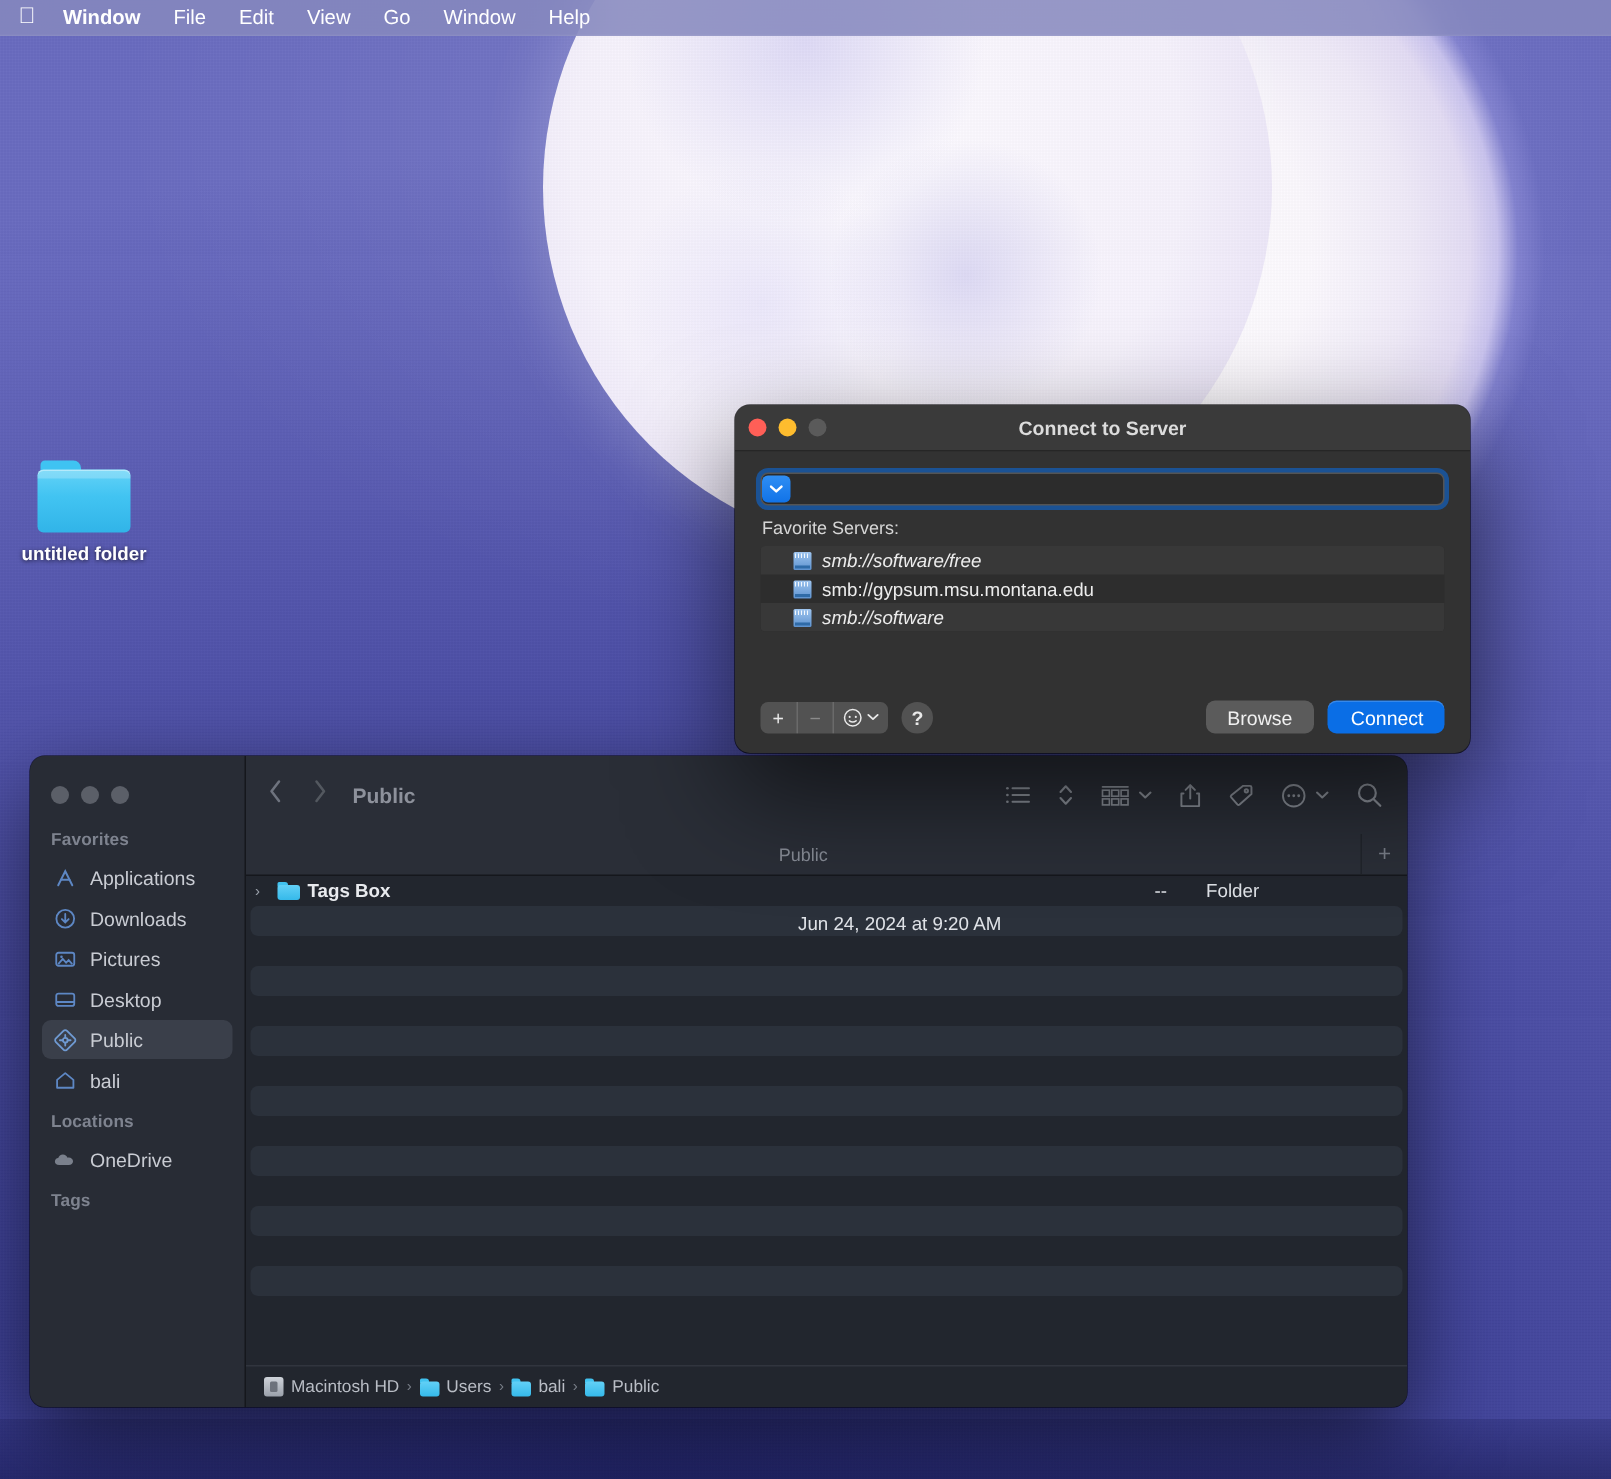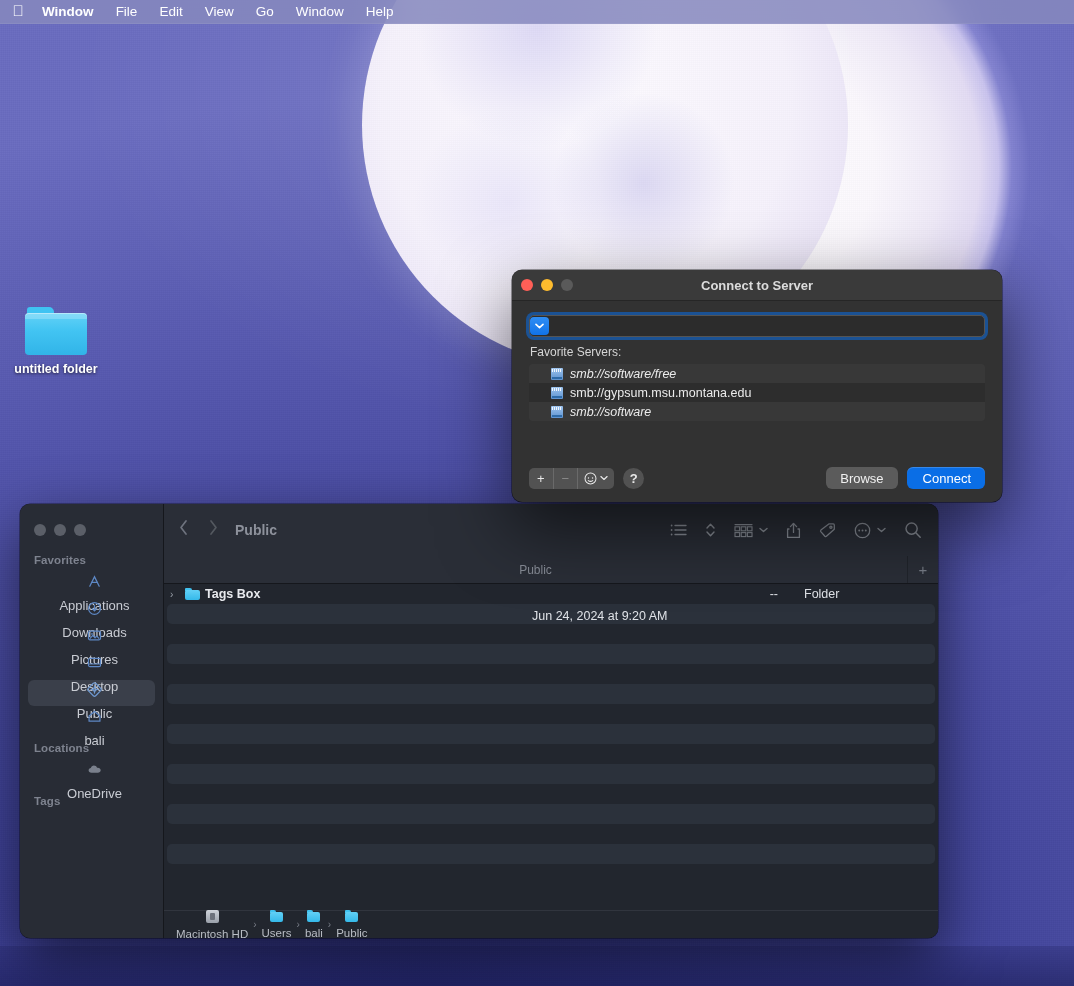"Connect to Server" #dialog { left: 512px -> 490px }
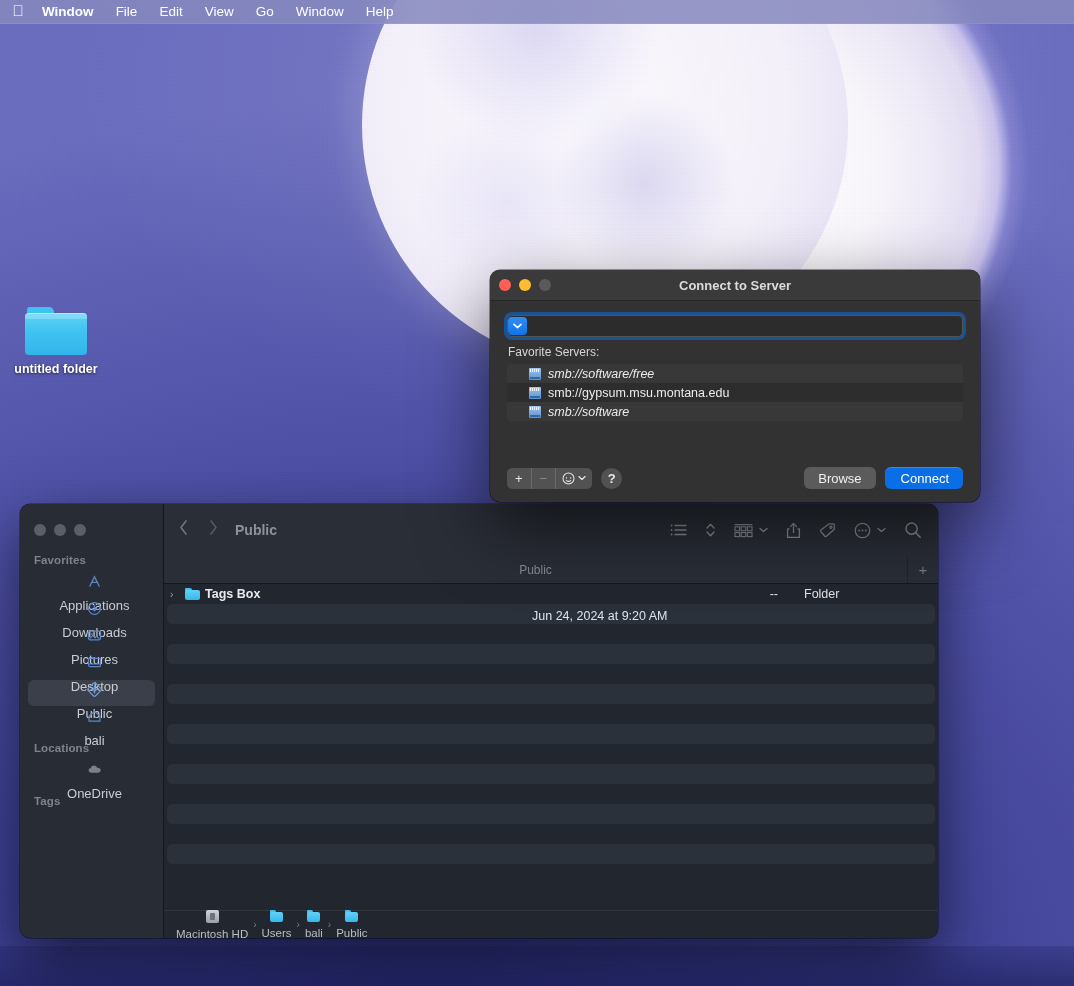"Applications" .sb-item { flex-direction: column -> none }
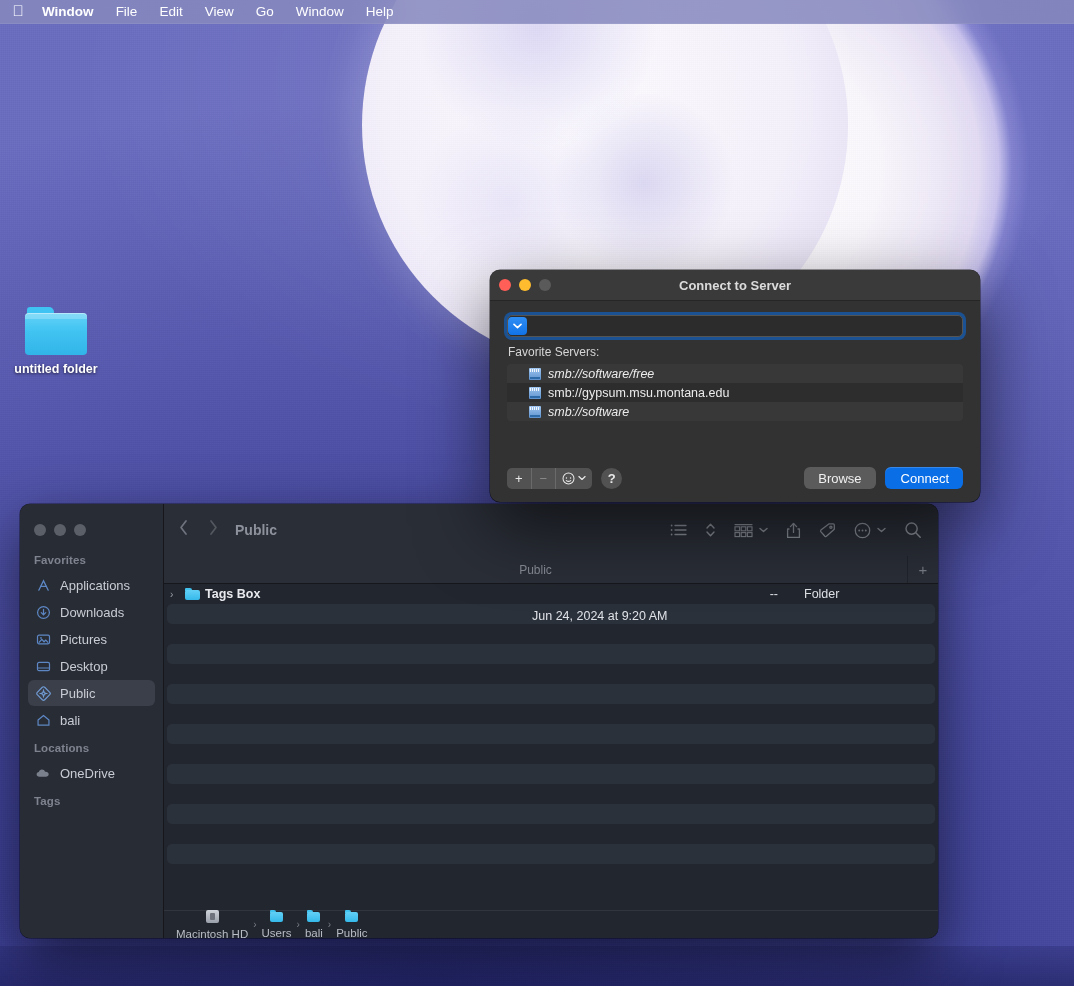"Macintosh HD" #pathbar .pitem { flex-direction: column -> none }
